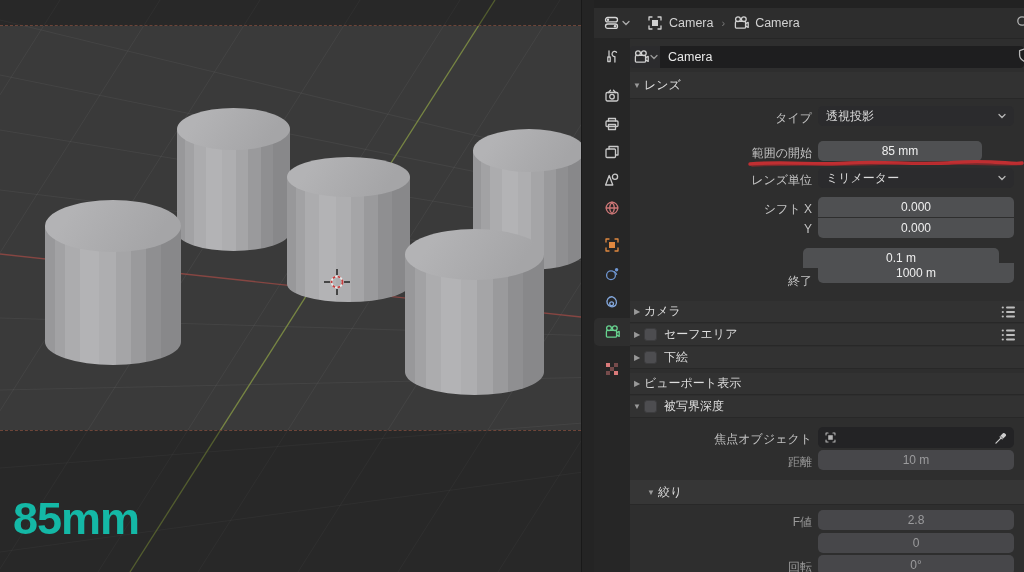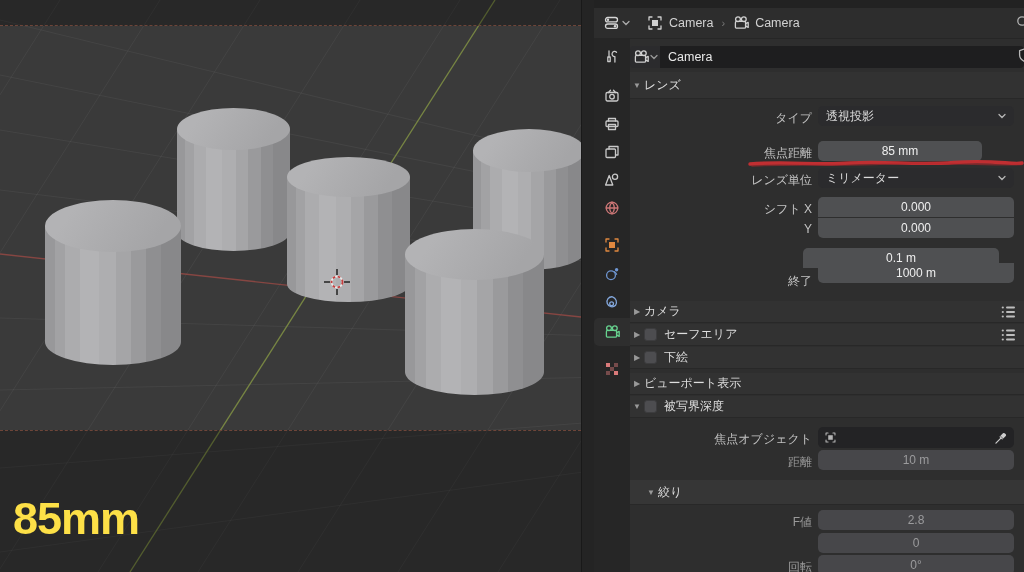"焦点距離" div.lbl { text: 焦点距離 -> 範囲の開始 }
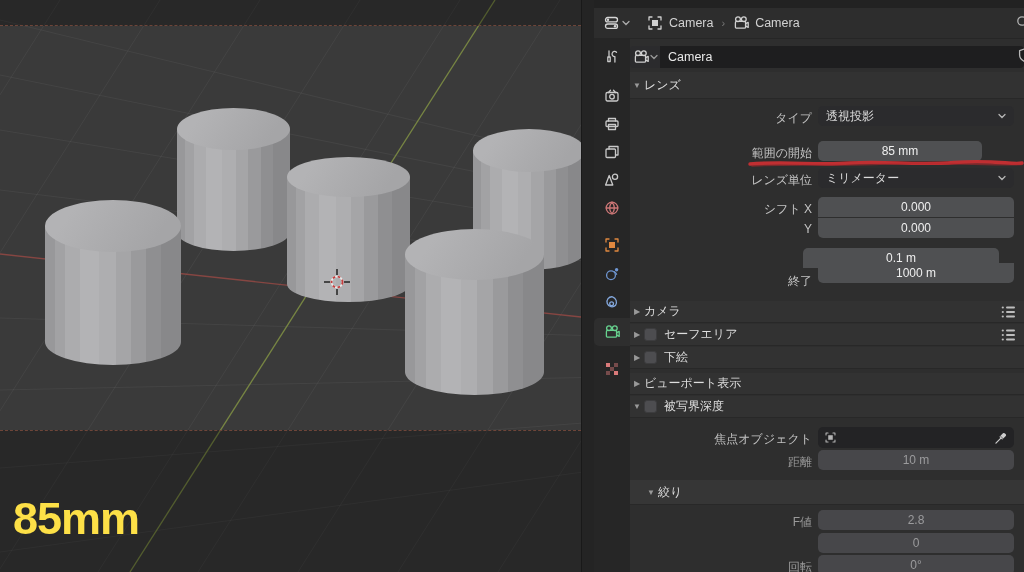"85mm" div { color: #fde047 -> #14b8a6 }
